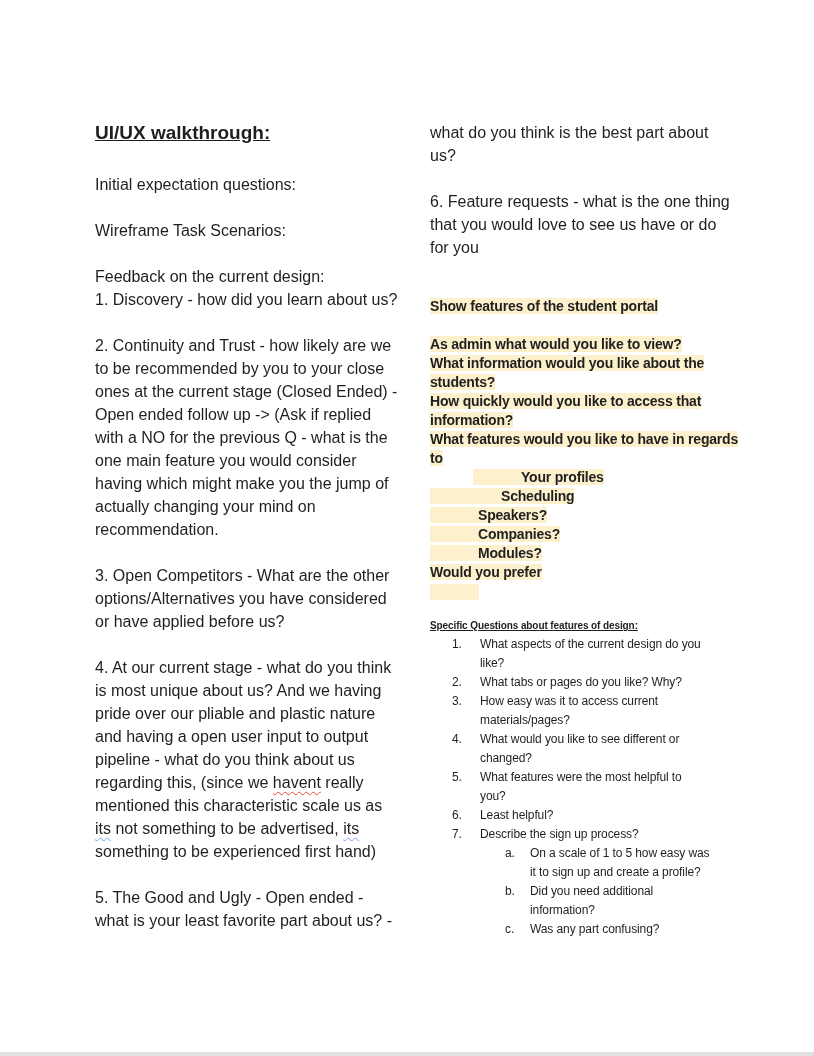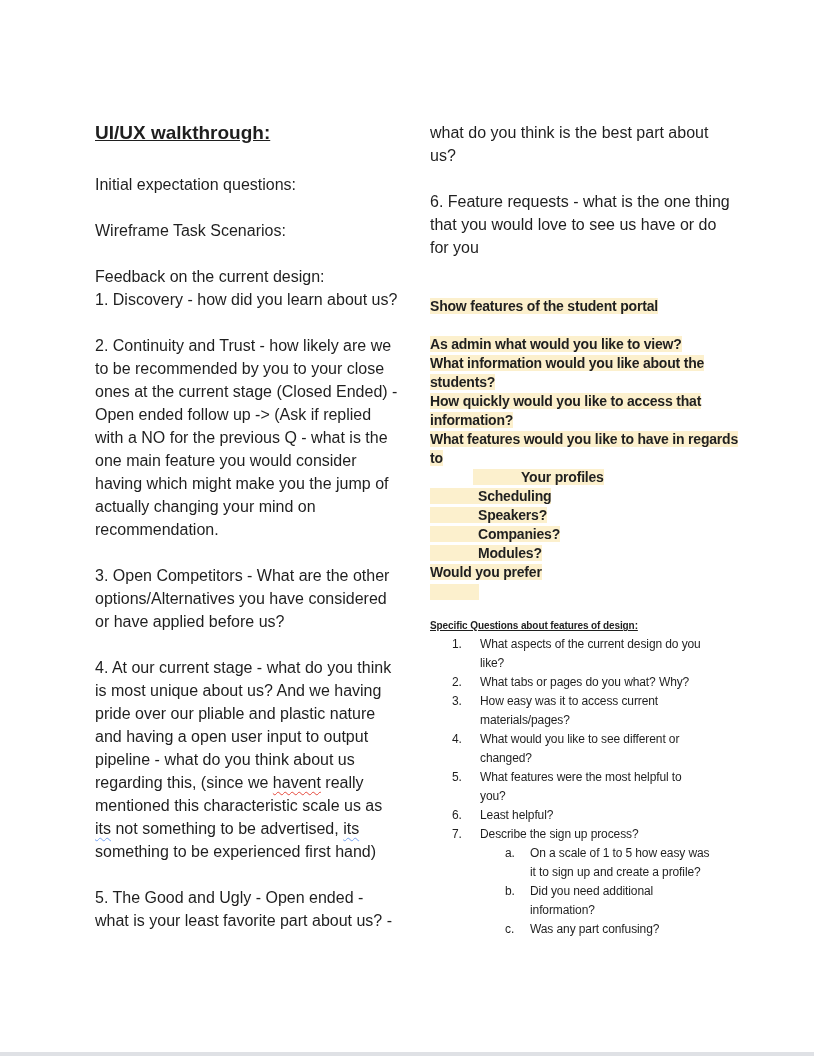"Scheduling" span.hl { padding-left: none -> 23px }
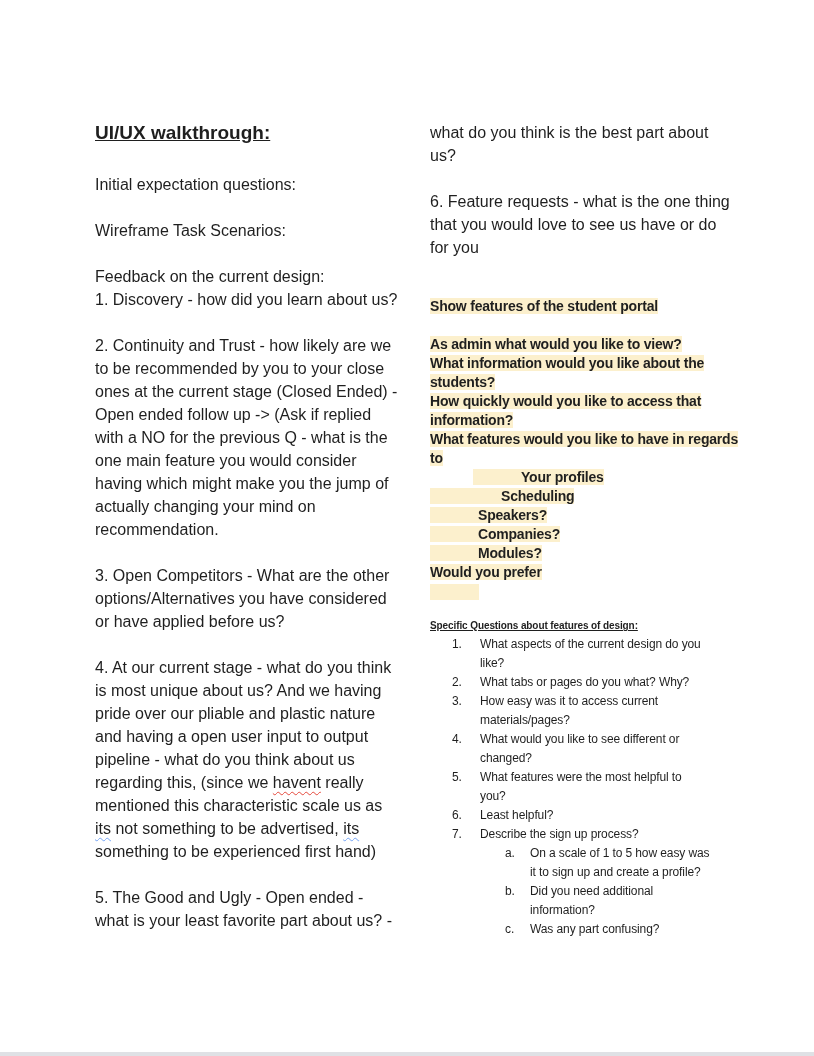"What tabs or pages do" span.qtext { text: what -> like }
